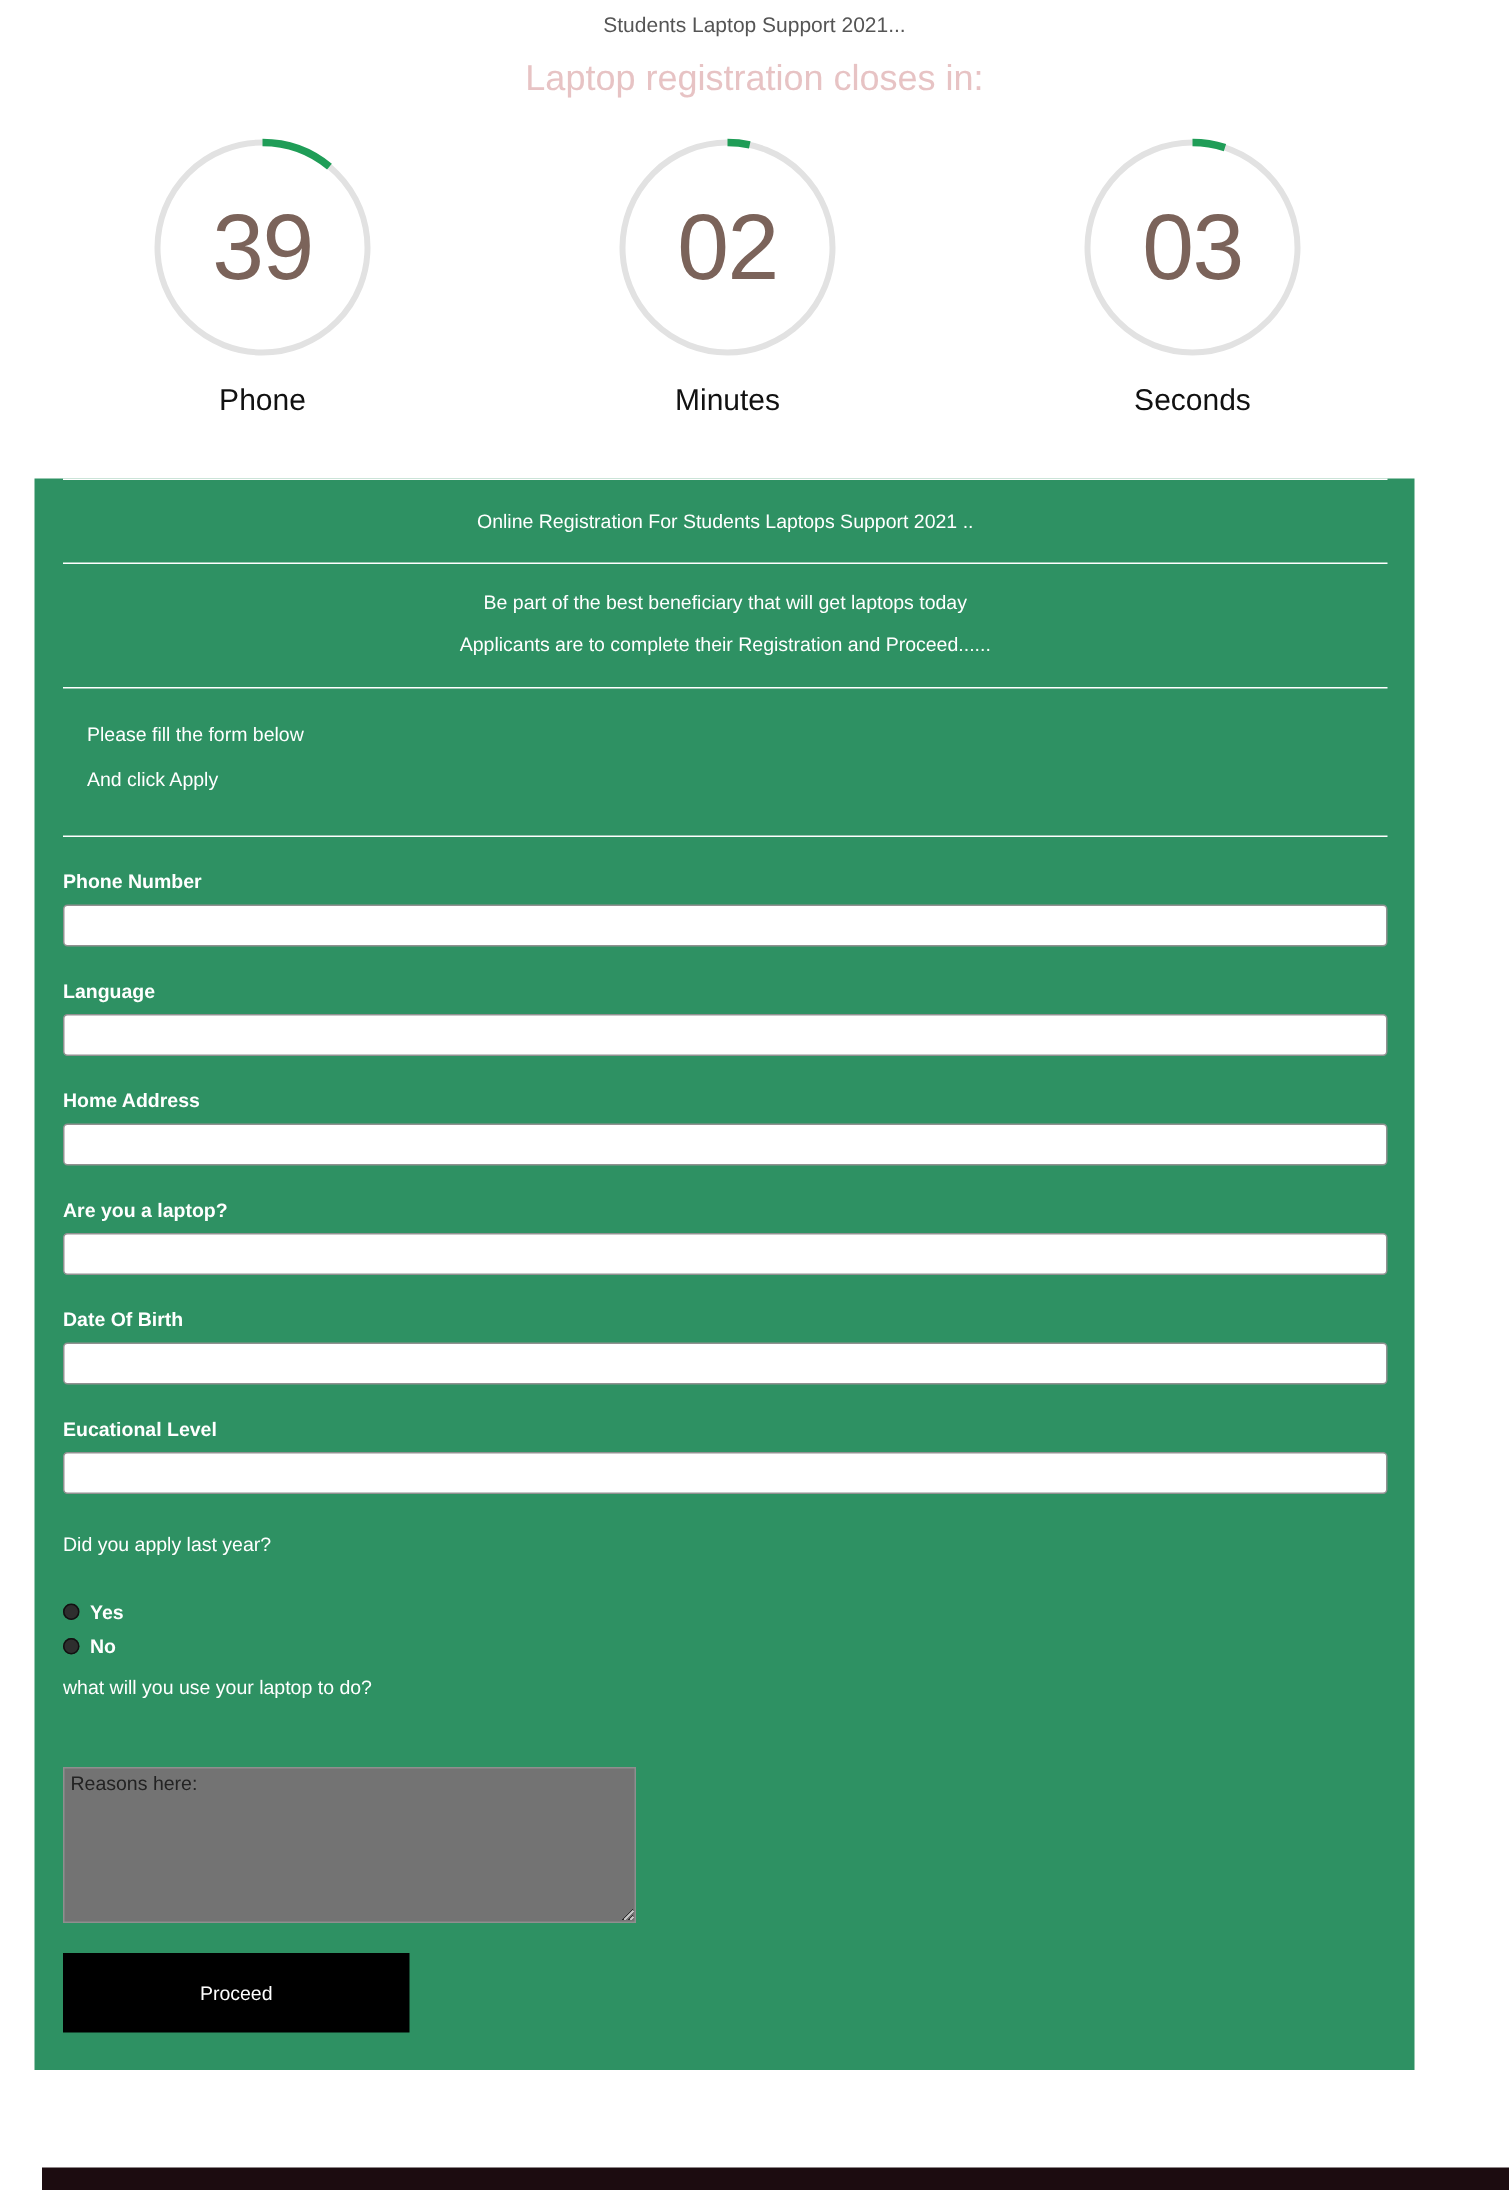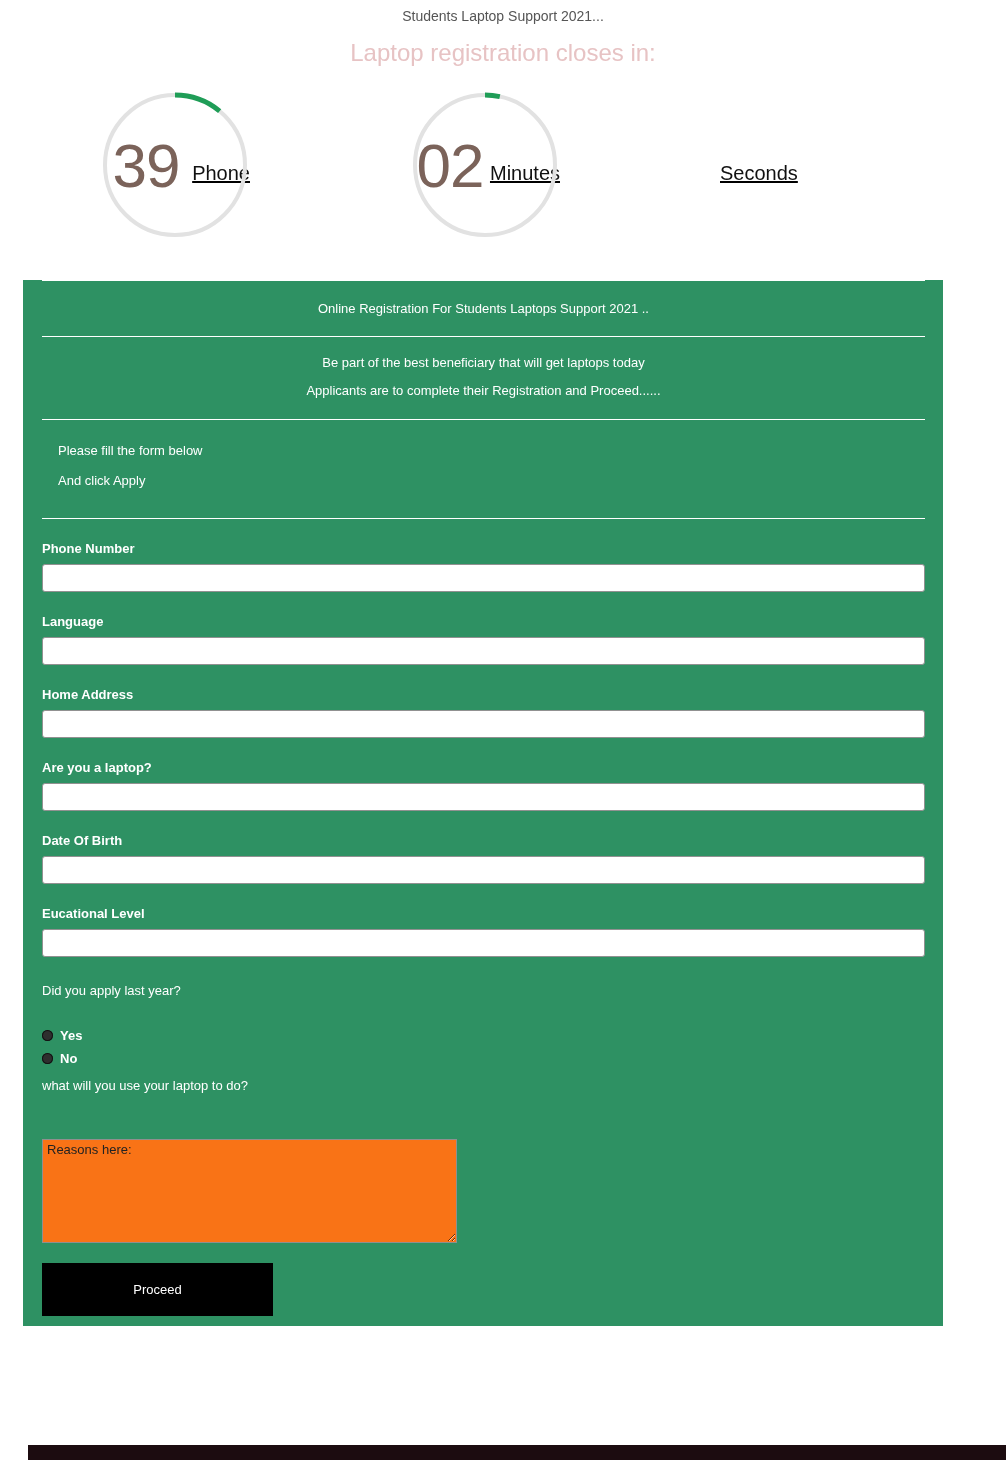"39" .cd-item { flex-direction: row -> column; text-decoration: underline -> none }
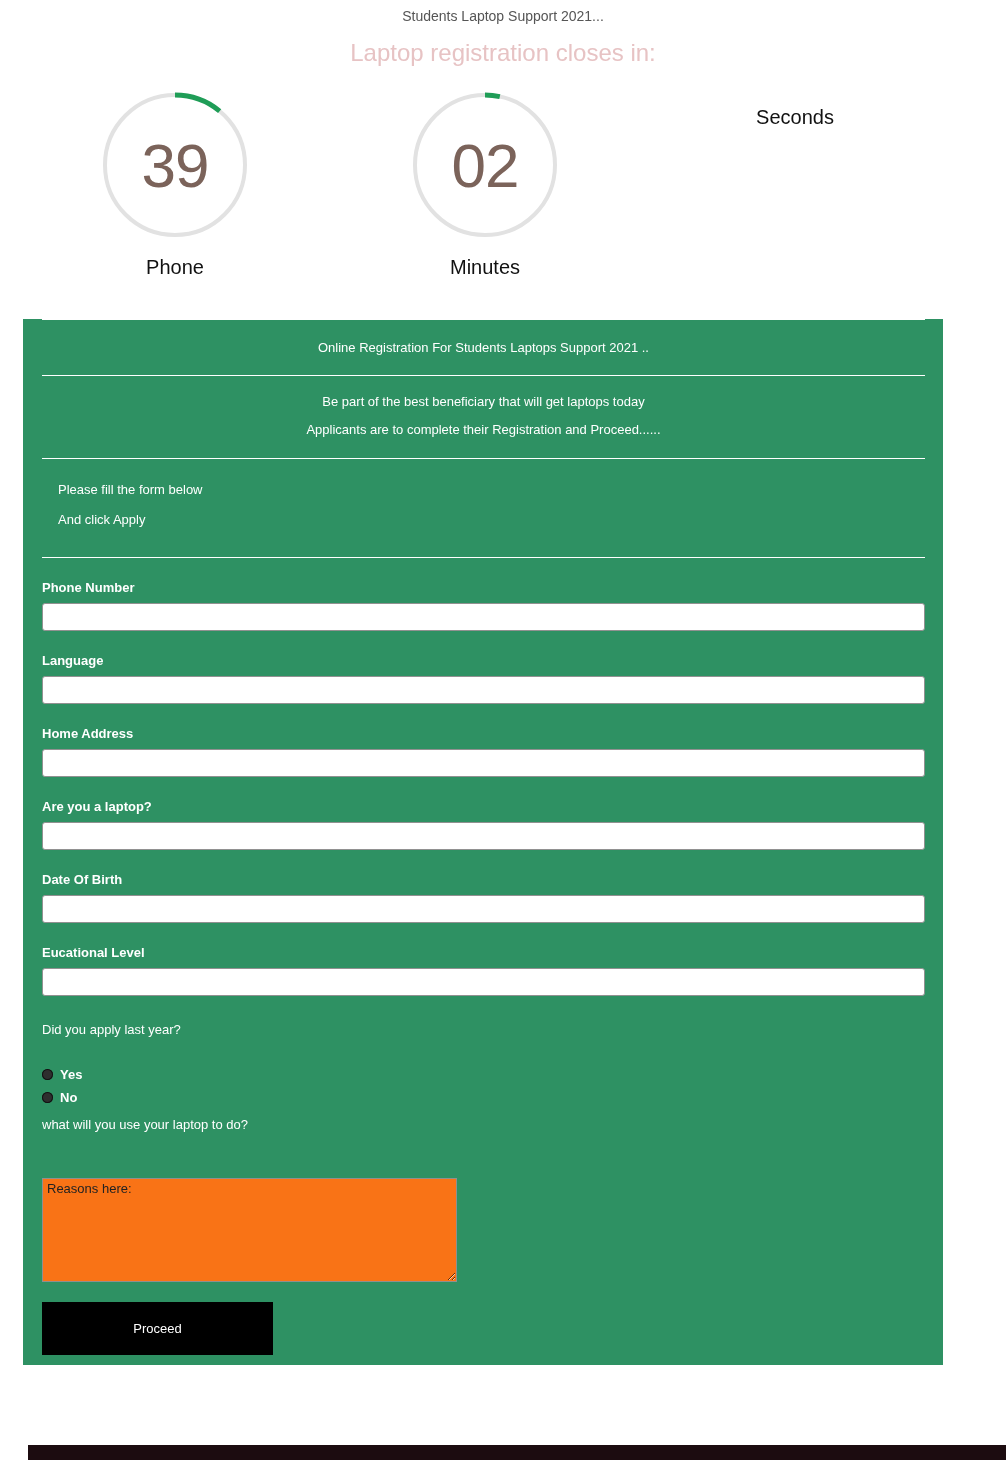"03" div.cd-circle { html: none -> <div> <svg> <circle></circle> <circle></circle> </svg> <div>03</div> </div> }
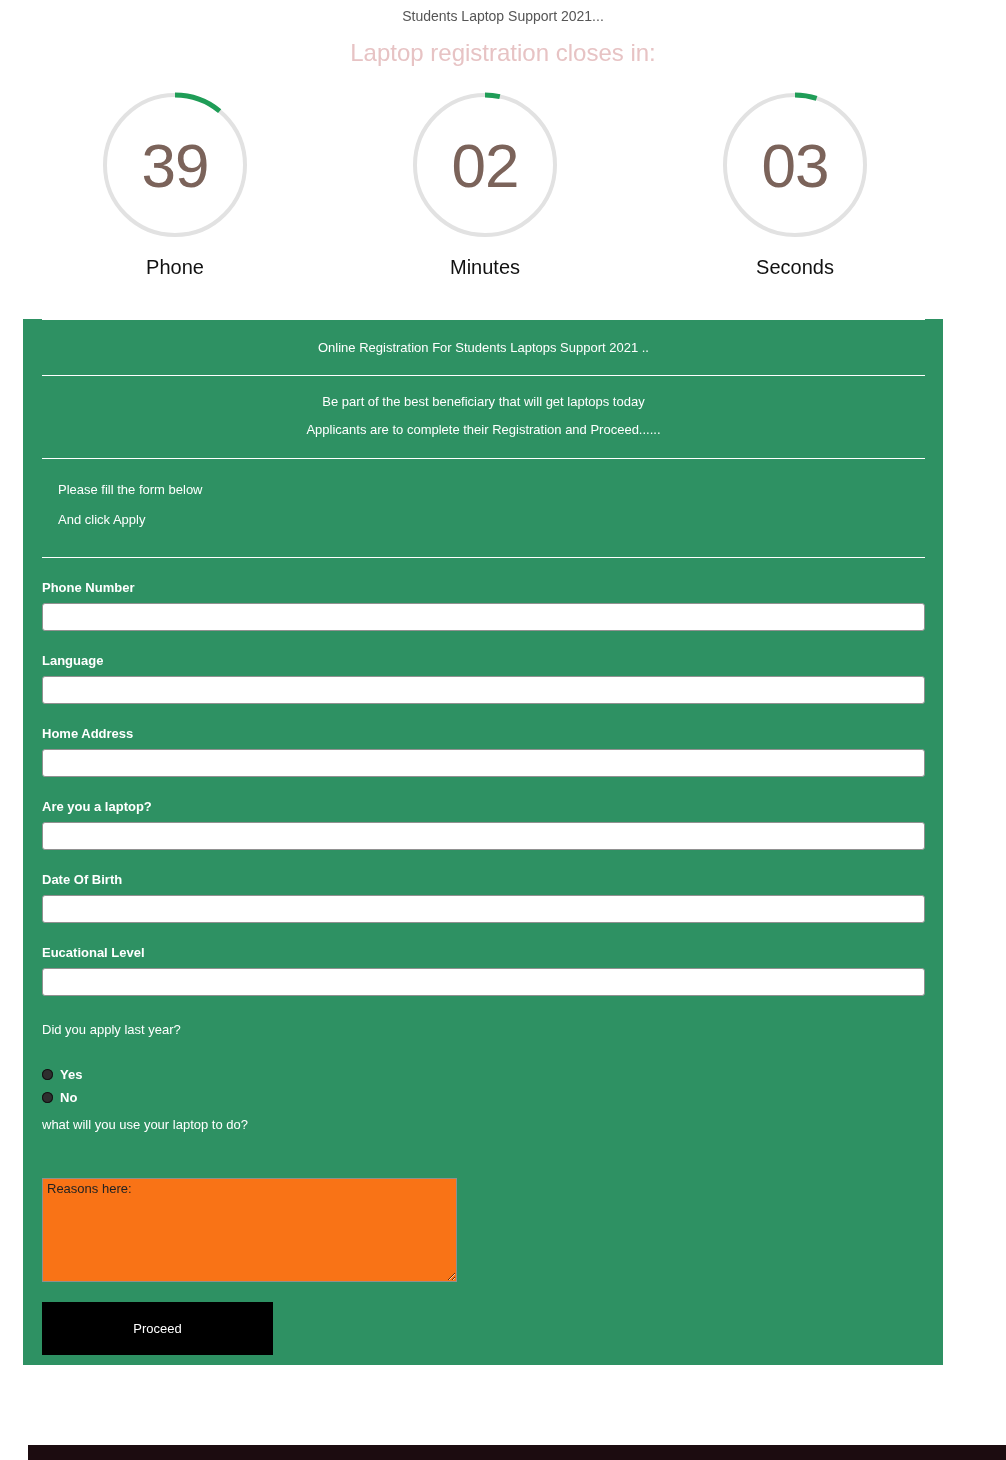"Online Registration For Students Laptops" .panel { padding: 0 18px 10px 19px -> 0 18px 25px 19px }
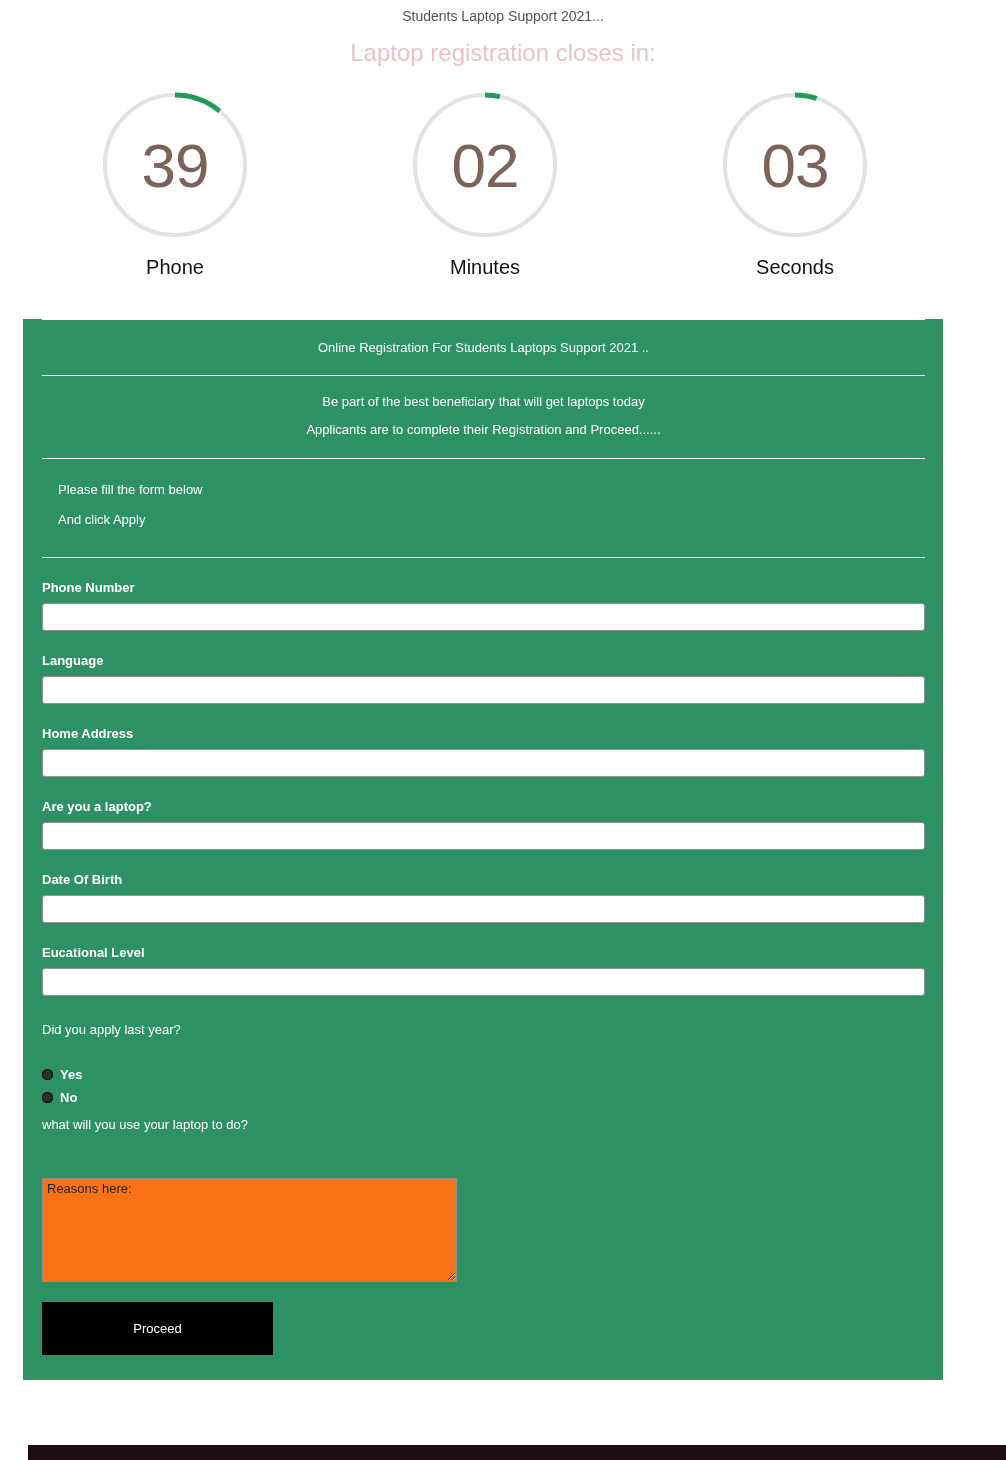"Reasons here:" .reasons { background: #f97316 -> #737373; width: 415px -> 382px }
